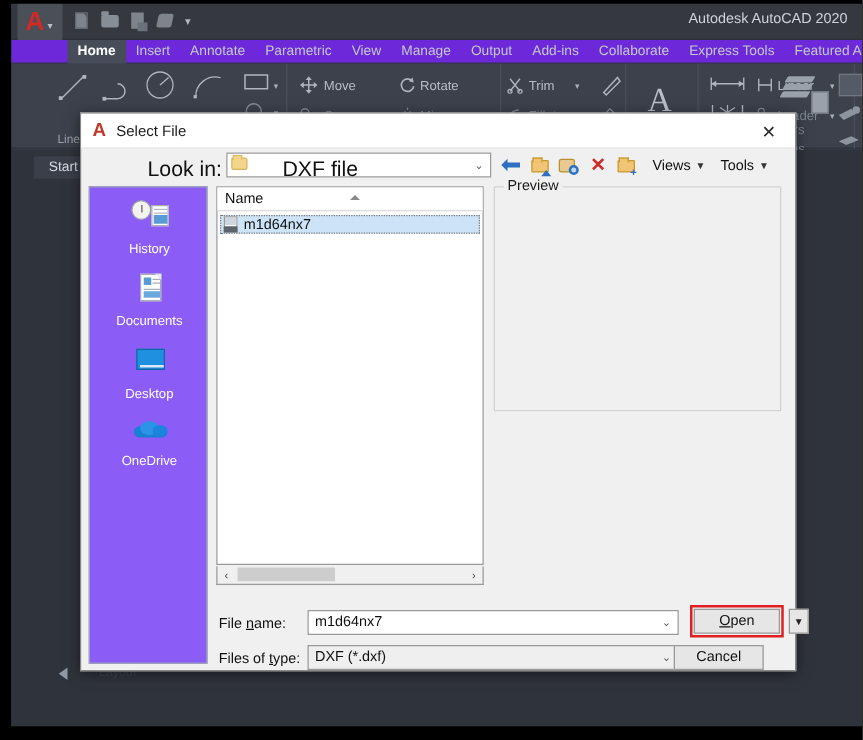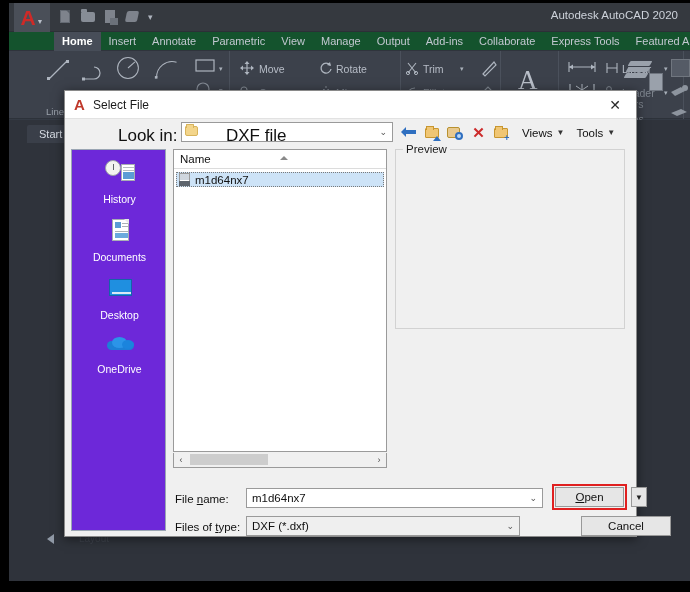"Home" .ribbon-tabs { background: #14532d -> #6d28d9 }
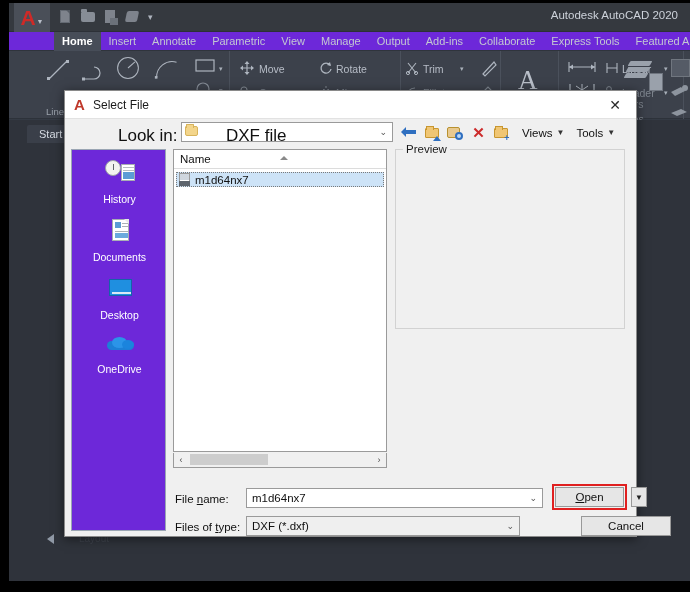"History" .places-bar { background: #6d28d9 -> #8b5cf6 }
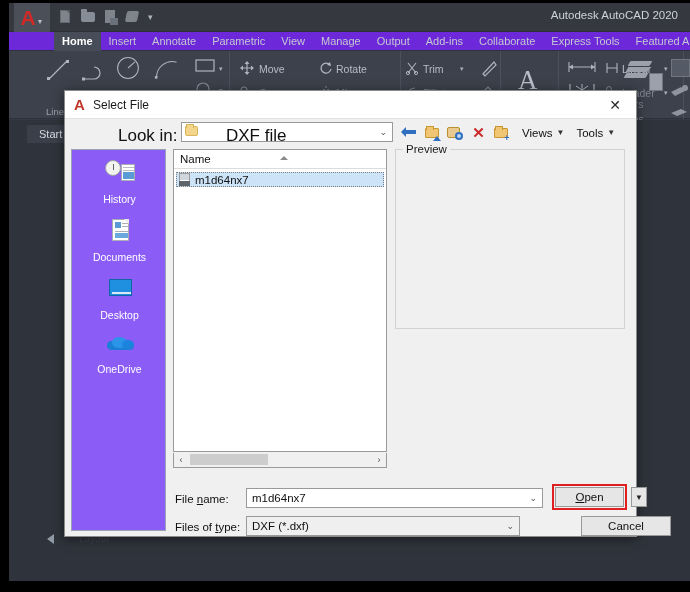"DXF (*.dxf)" div.combo-in { width: 274px -> 297px }
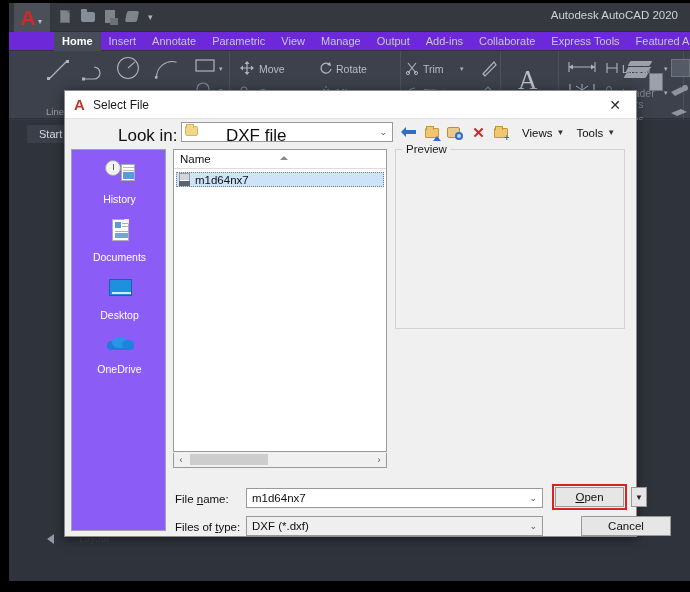"Cancel" div.btn { left: 516px -> 474px; width: 90px -> 72px }
